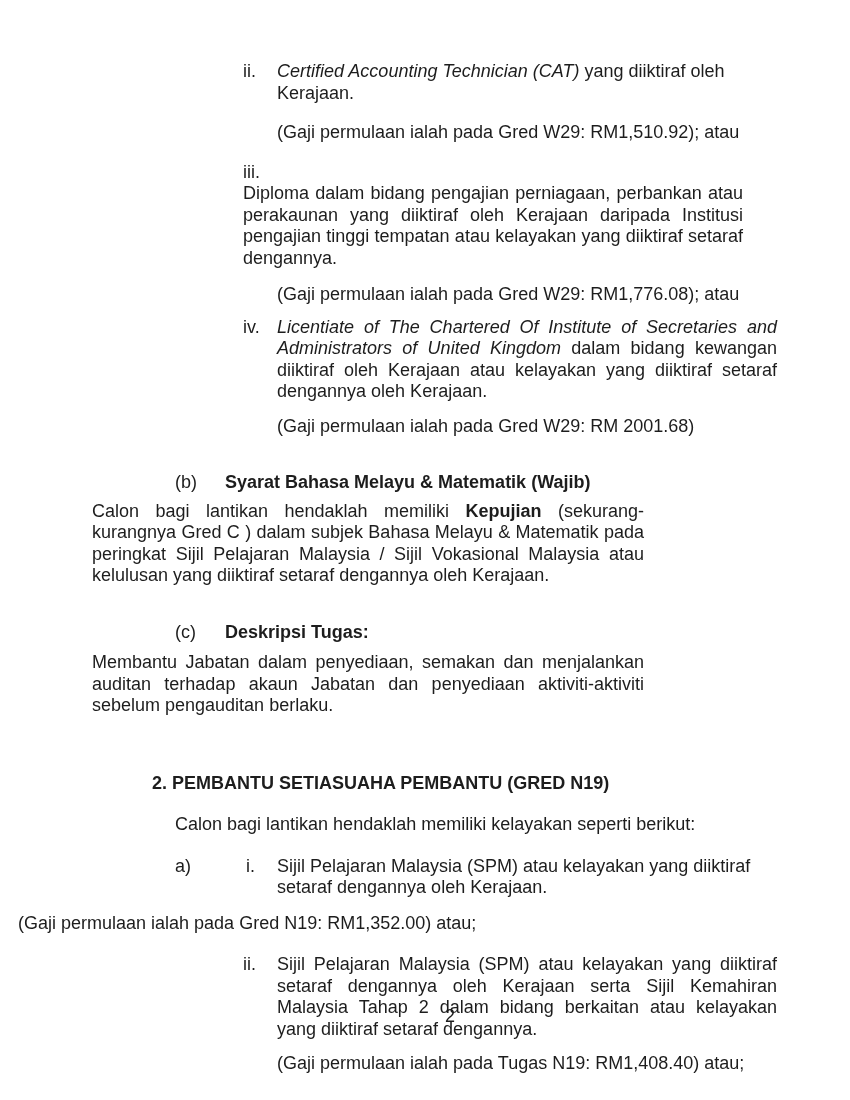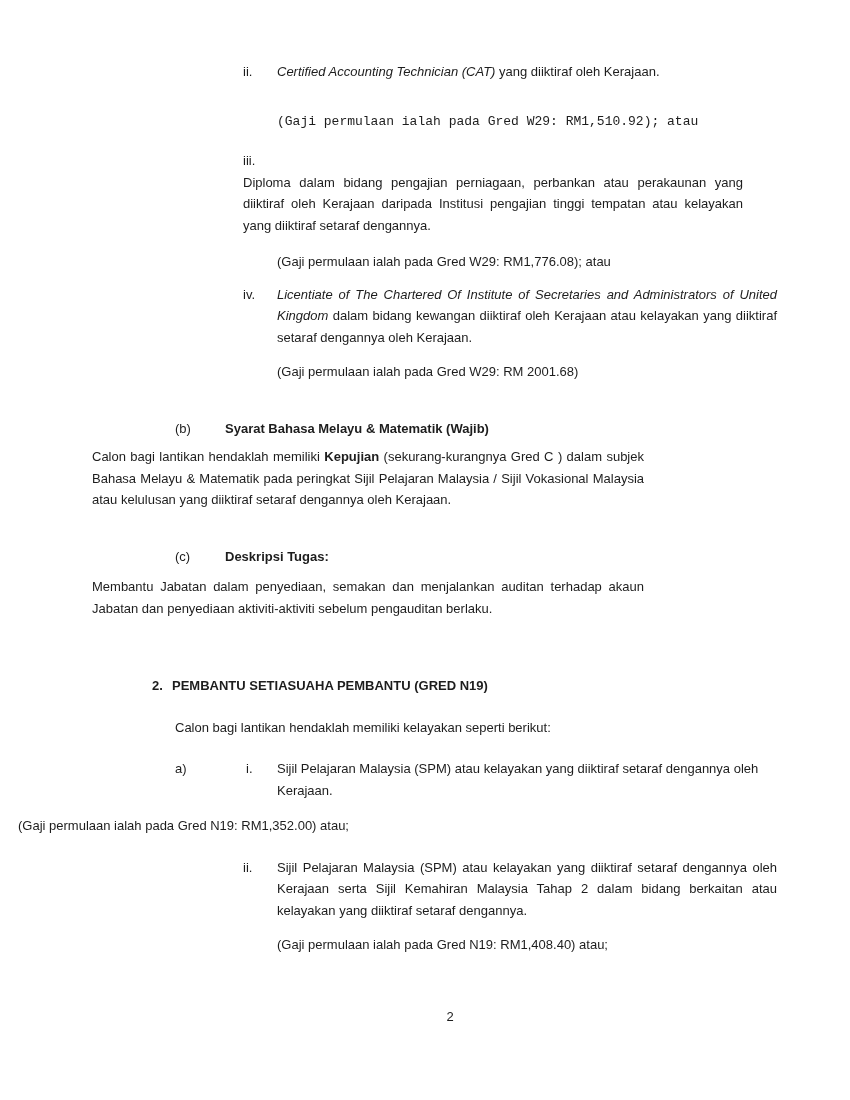"ii." .page { font-size: 13px -> 18px }
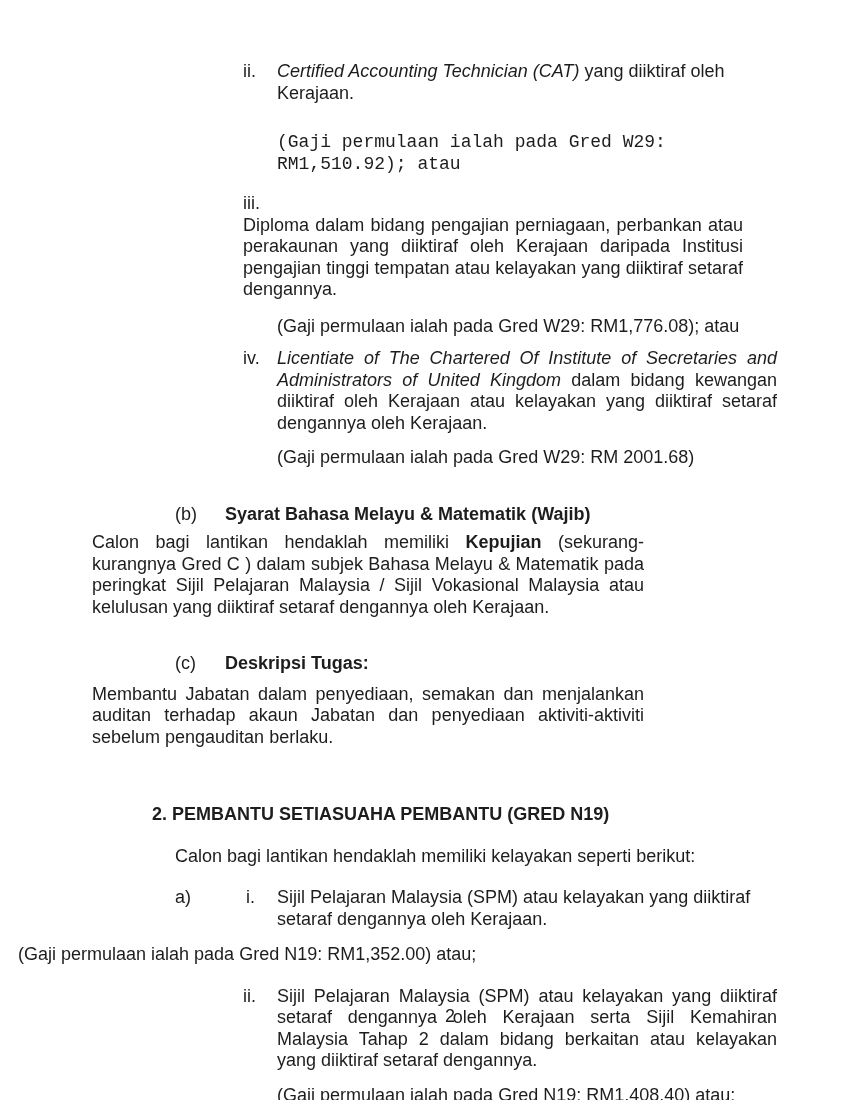"(Gaji permulaan ialah pada Gred W29: RM1,510.92);" .mt-gaji-a { font-family: Liberation Mono, monospace -> none; margin-top: 28px -> 18px }
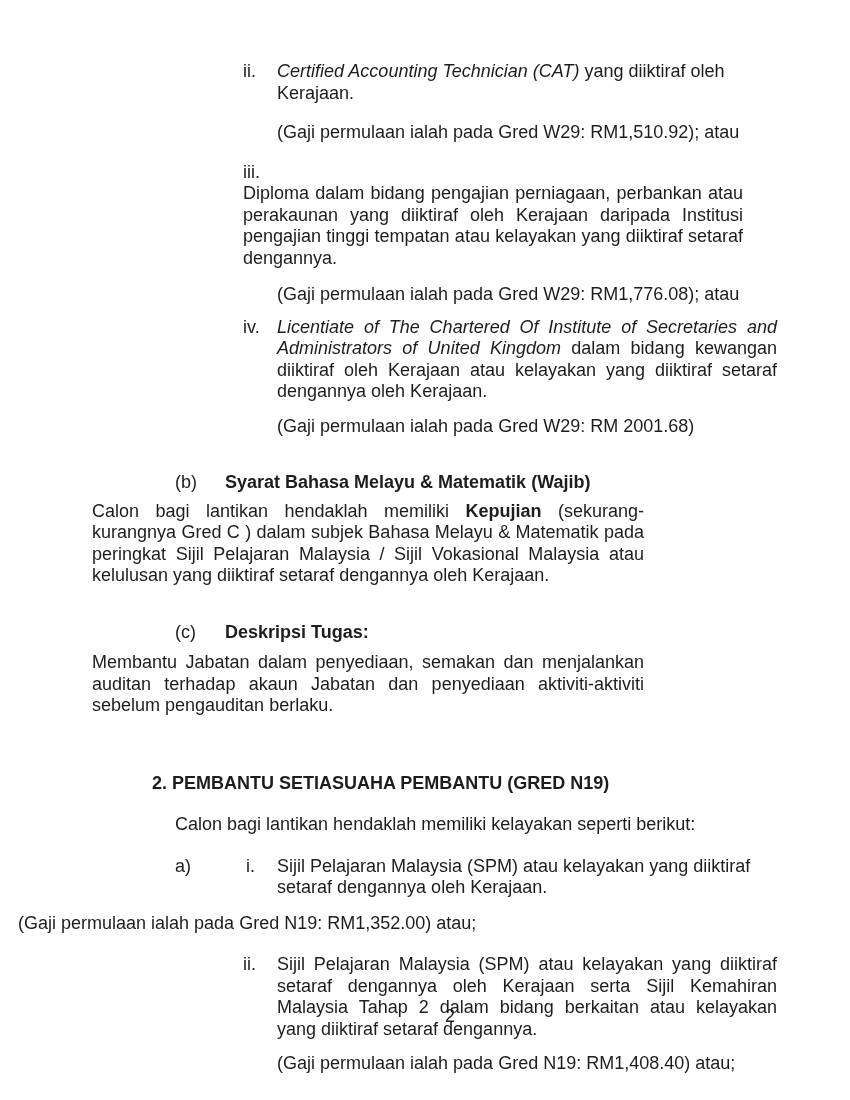"(Gaji permulaan ialah pada Gred N19: RM1,408.40)" div.gaji { text: Gred -> Tugas }
